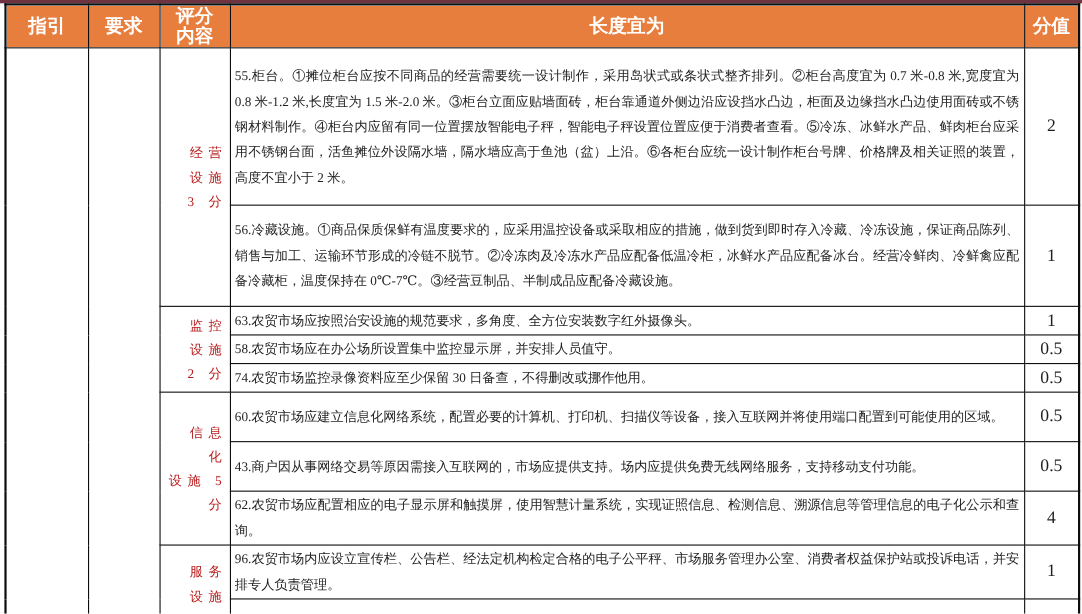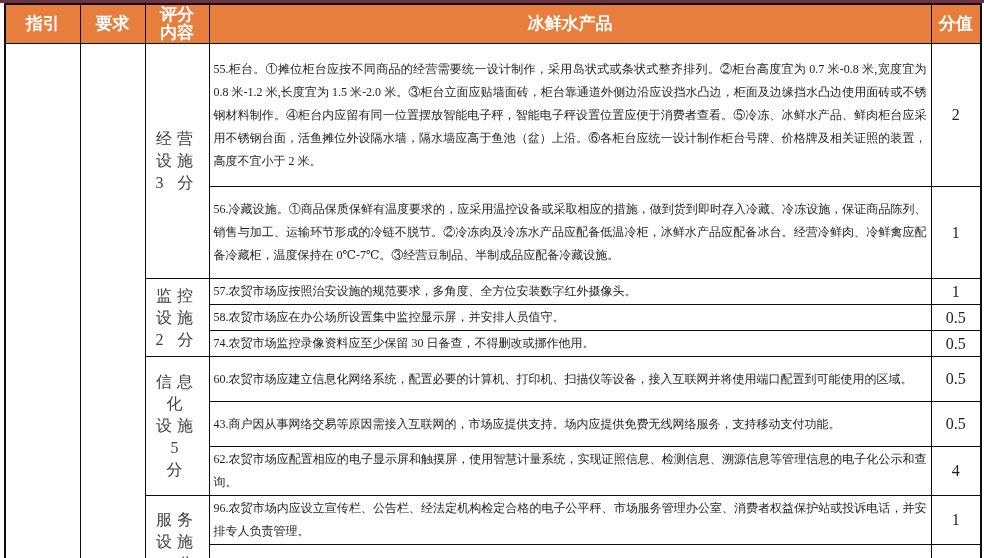"冰鲜水产品" th { text: 冰鲜水产品 -> 长度宜为 }
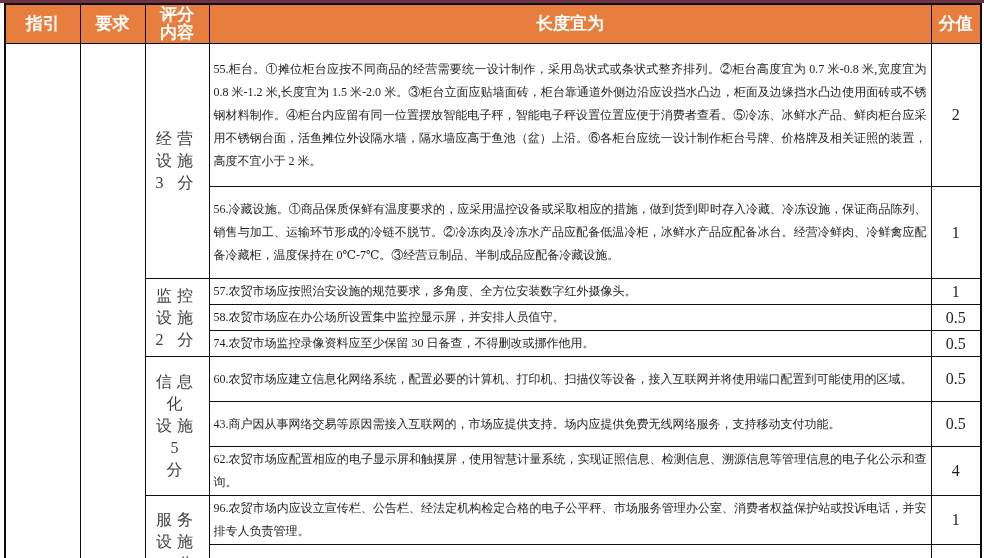"经营" td.group { color: #404040 -> #b91c1c; font-size: 16px -> 12px; text-align: center -> right }
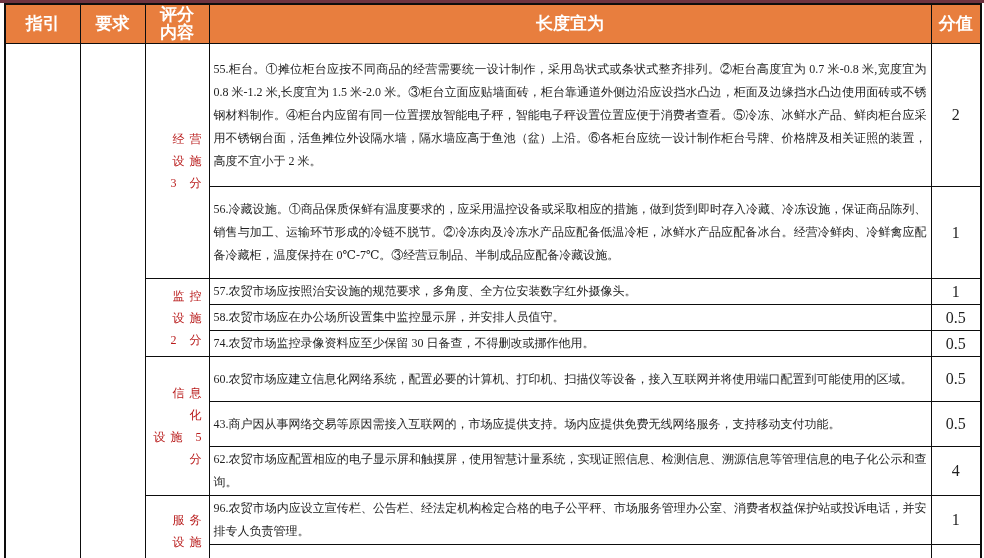"57.农贸市场应按照治安设施的规范要求，多角度、全方位安装数字红外摄像头。" td.criteria { text: 57 -> 63 }
